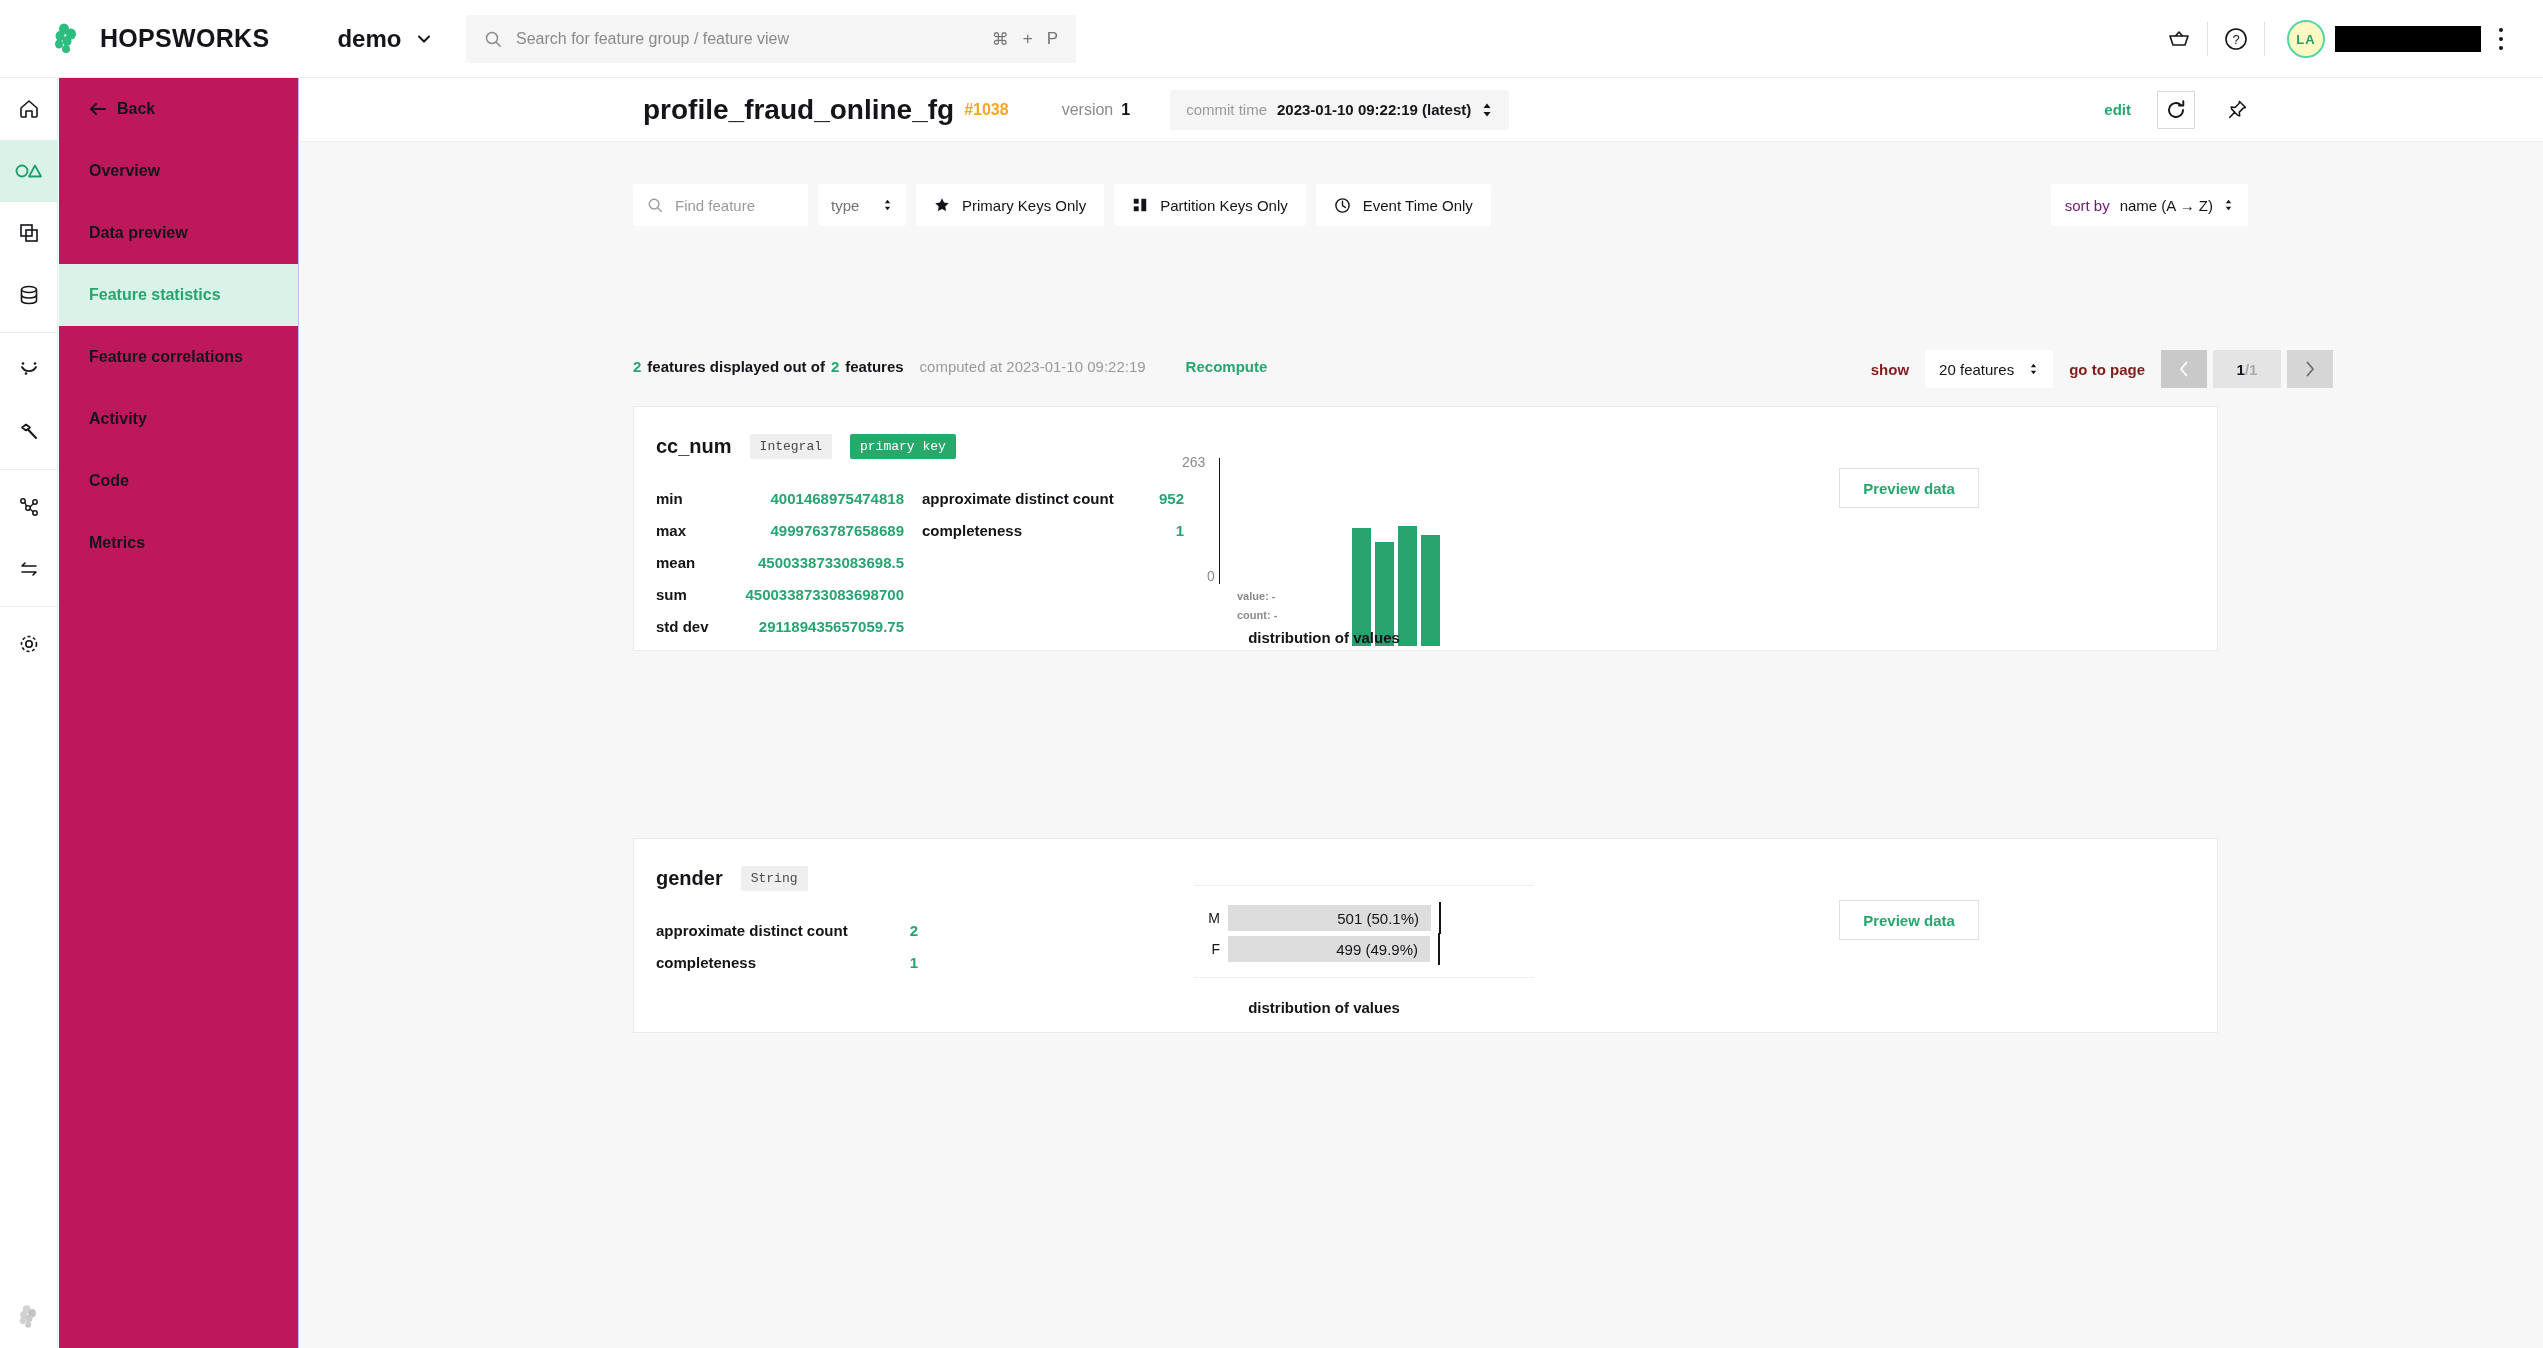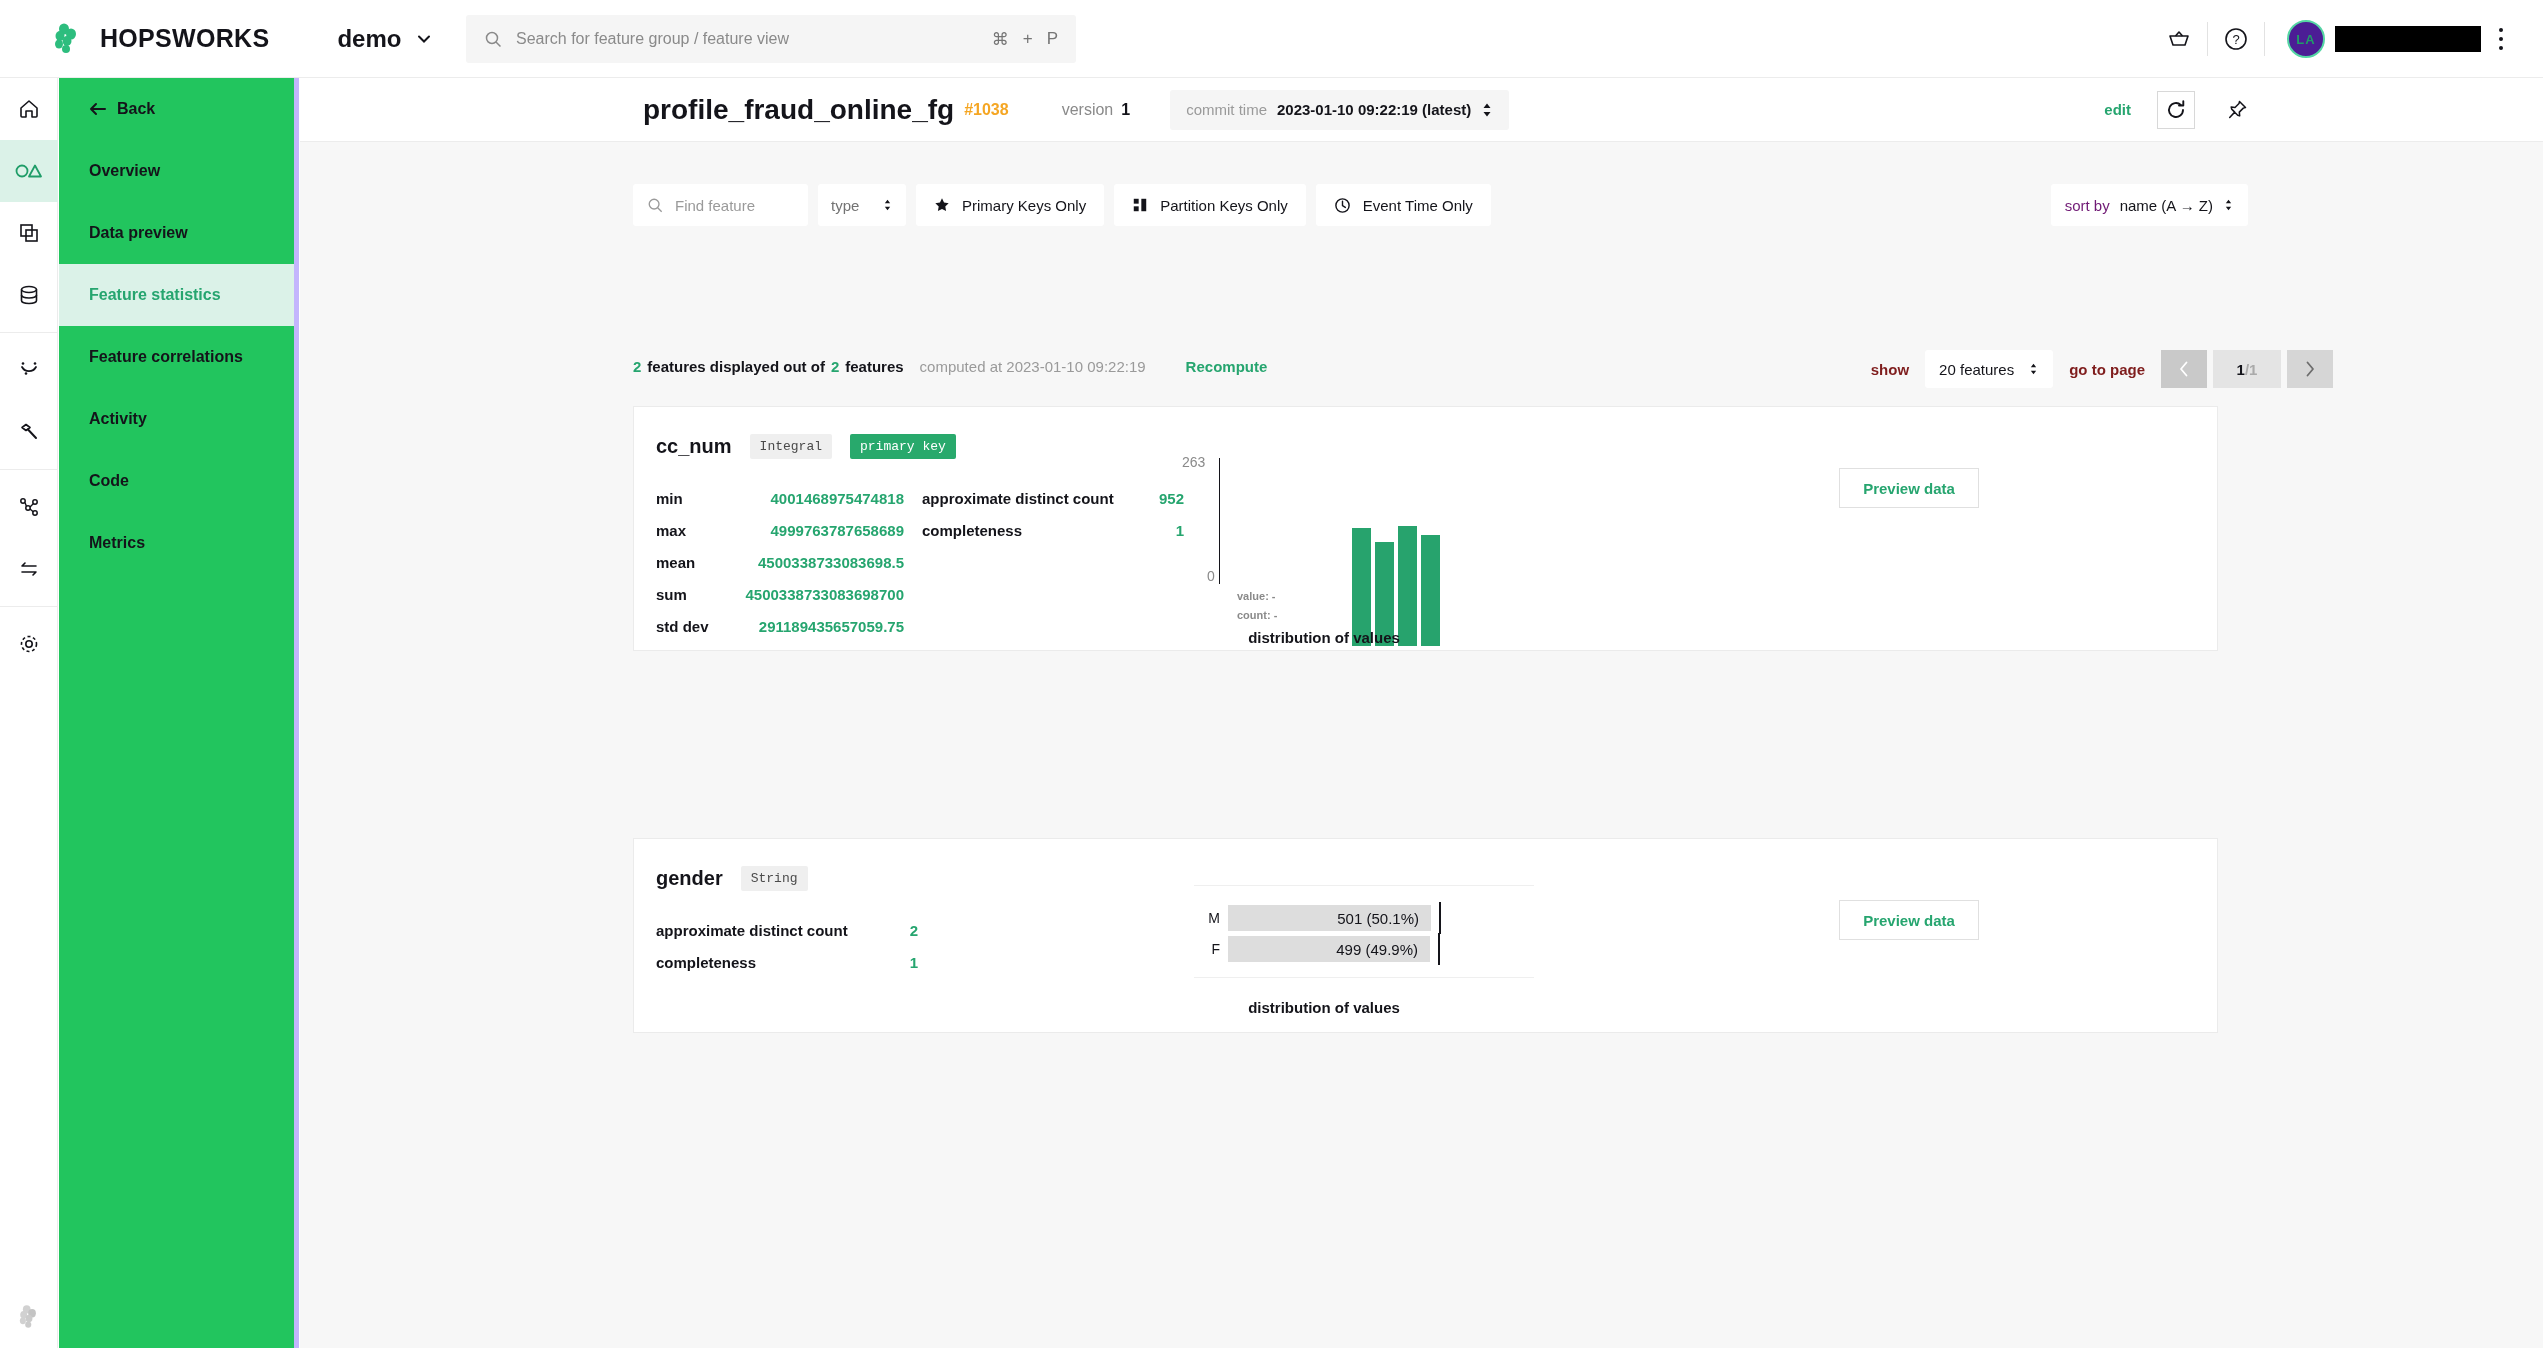"LA" .avatar { background: #4c1d95 -> #fef9c3 }
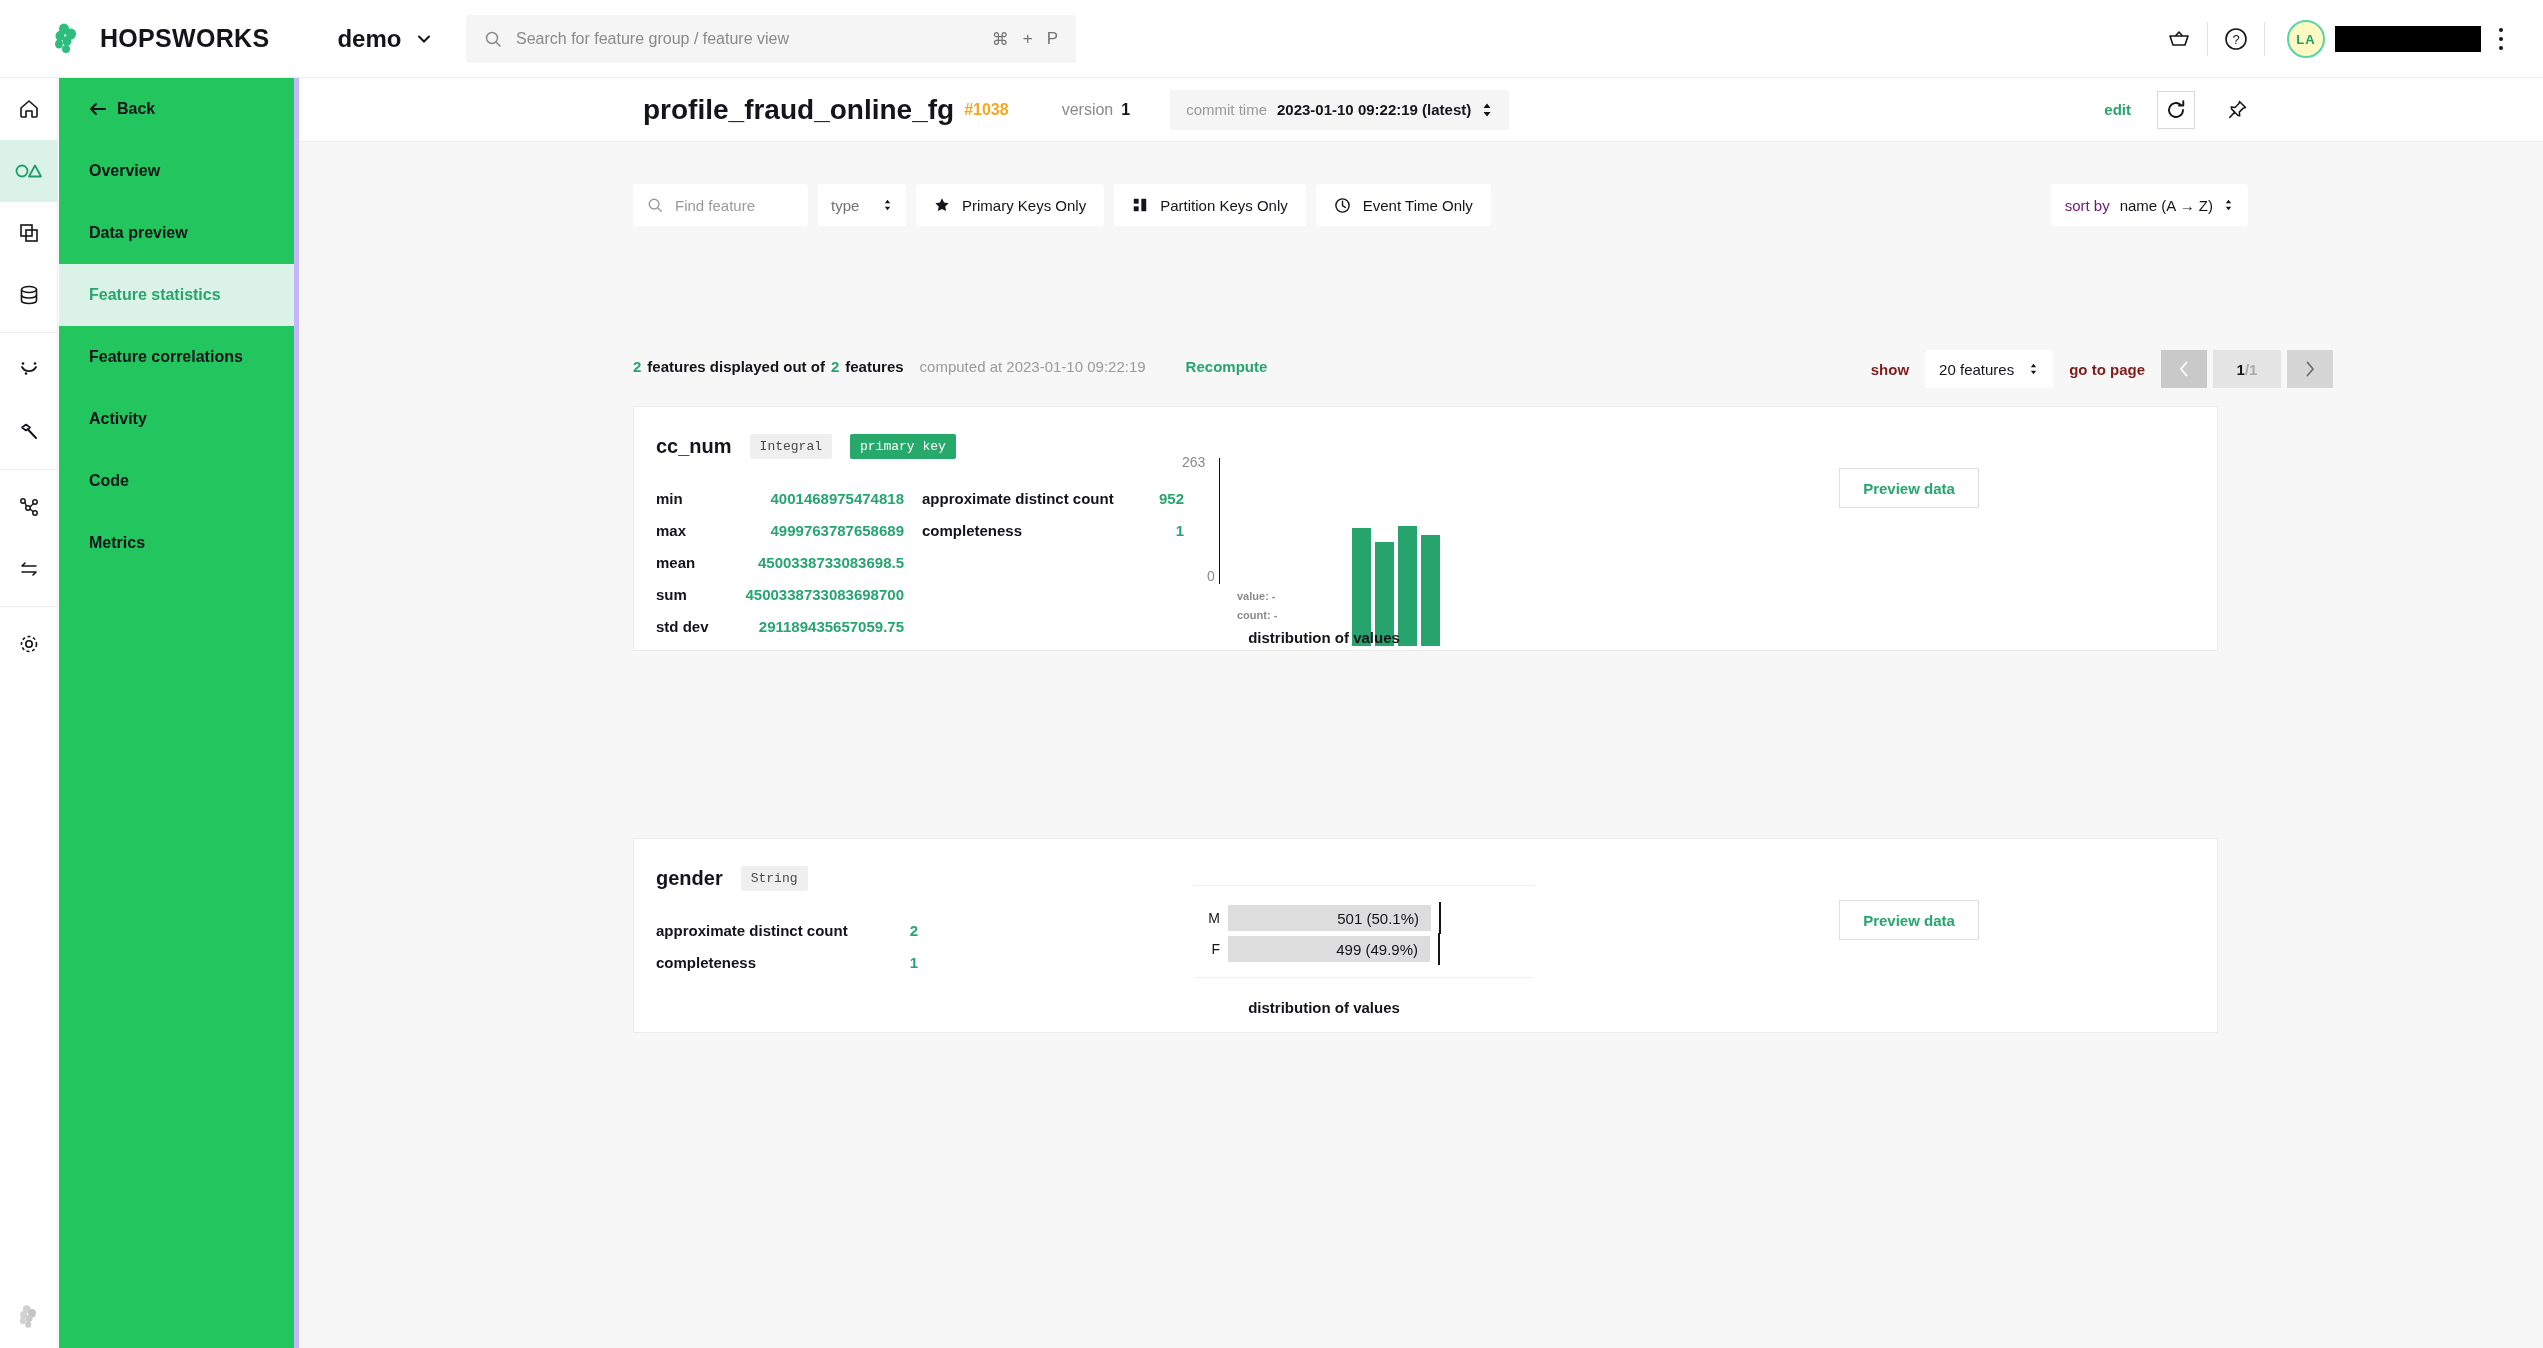"Back" .subnav { background: #22c55e -> #be185d; border-right: 5px solid #c4b5fd -> 1px solid #c4b5fd }
